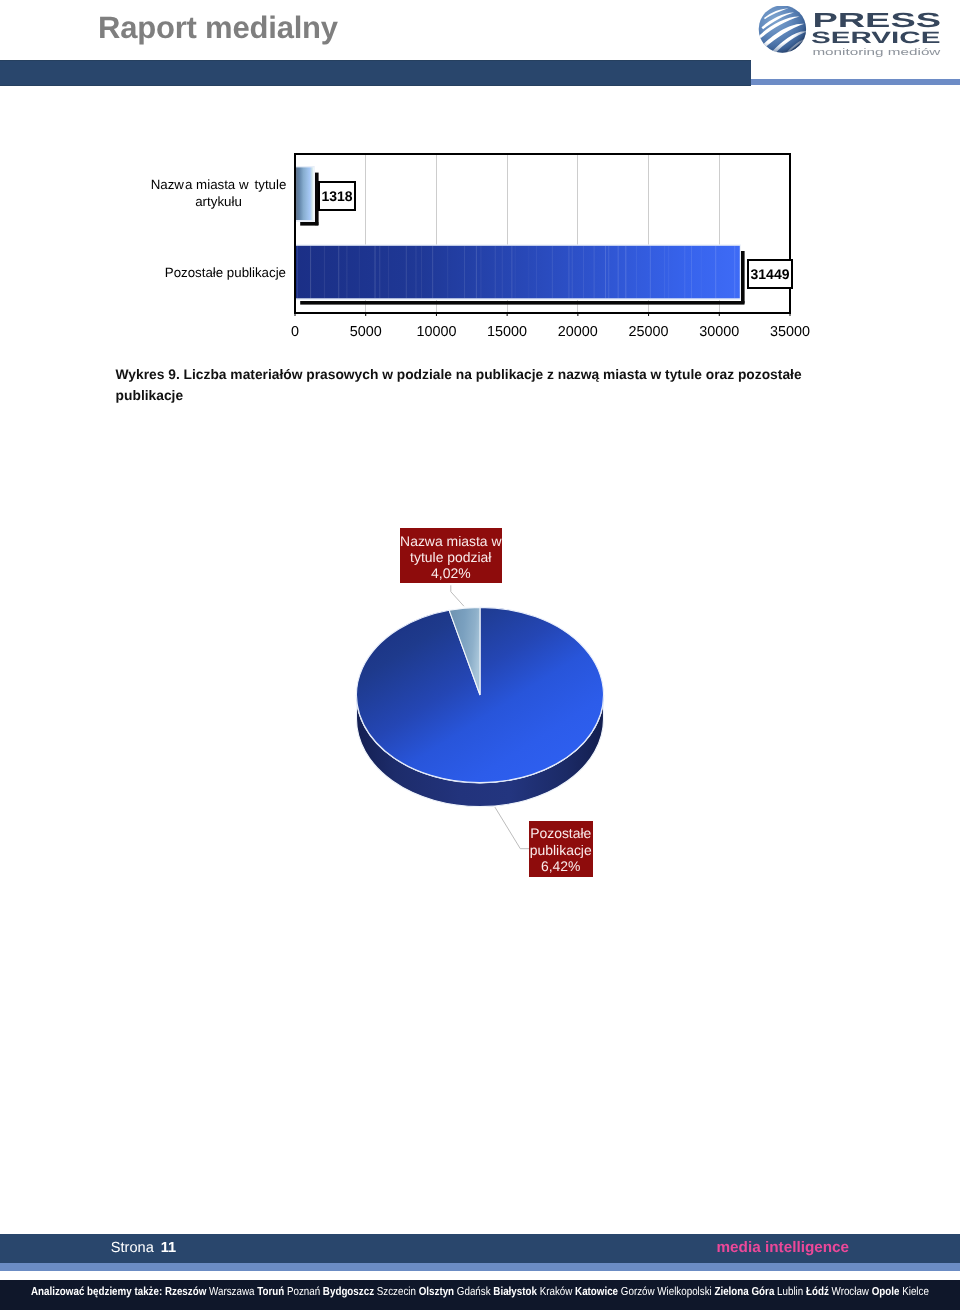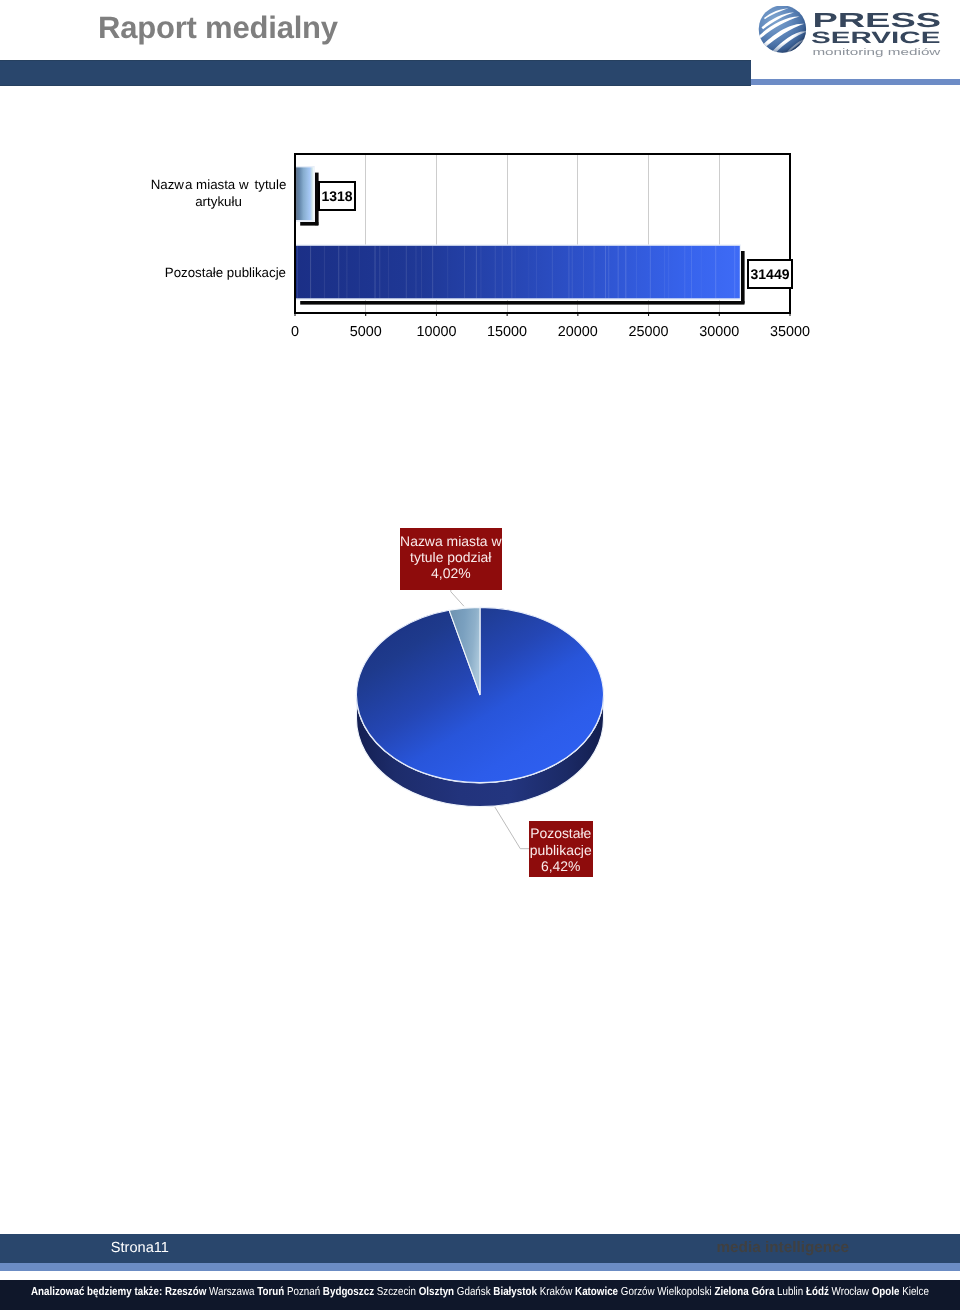"Wykres 9. Liczba materiałów prasowych" div.caption { html: none -> <div>Wykres 9. Liczba materiałów prasowych w podziale na publikacje z nazwą miasta w tytule oraz pozostałe publikacje</div> }
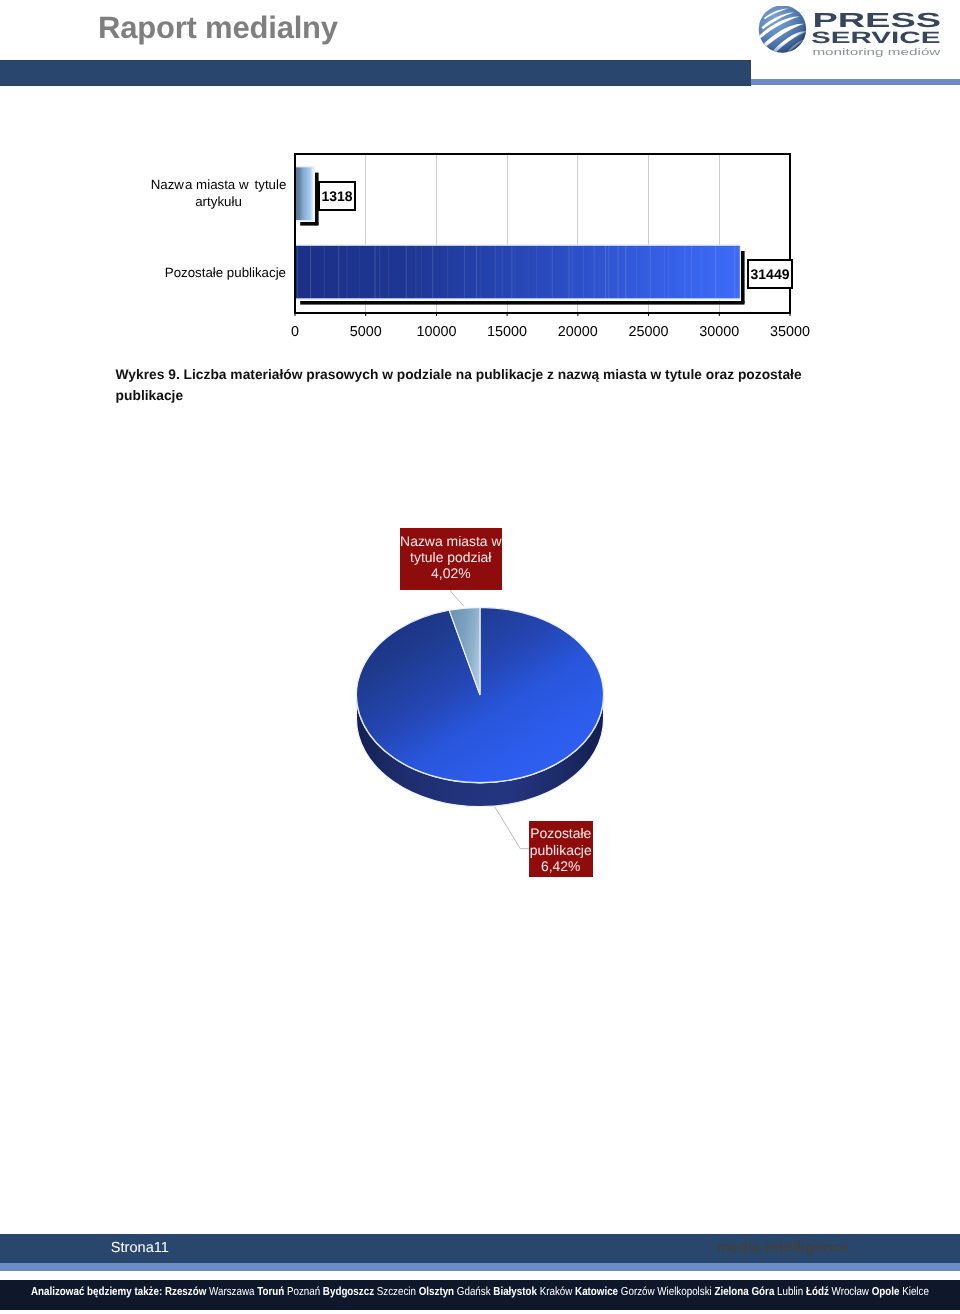"Nazwa miasta w" div.pielabel { height: 62px -> 55px }
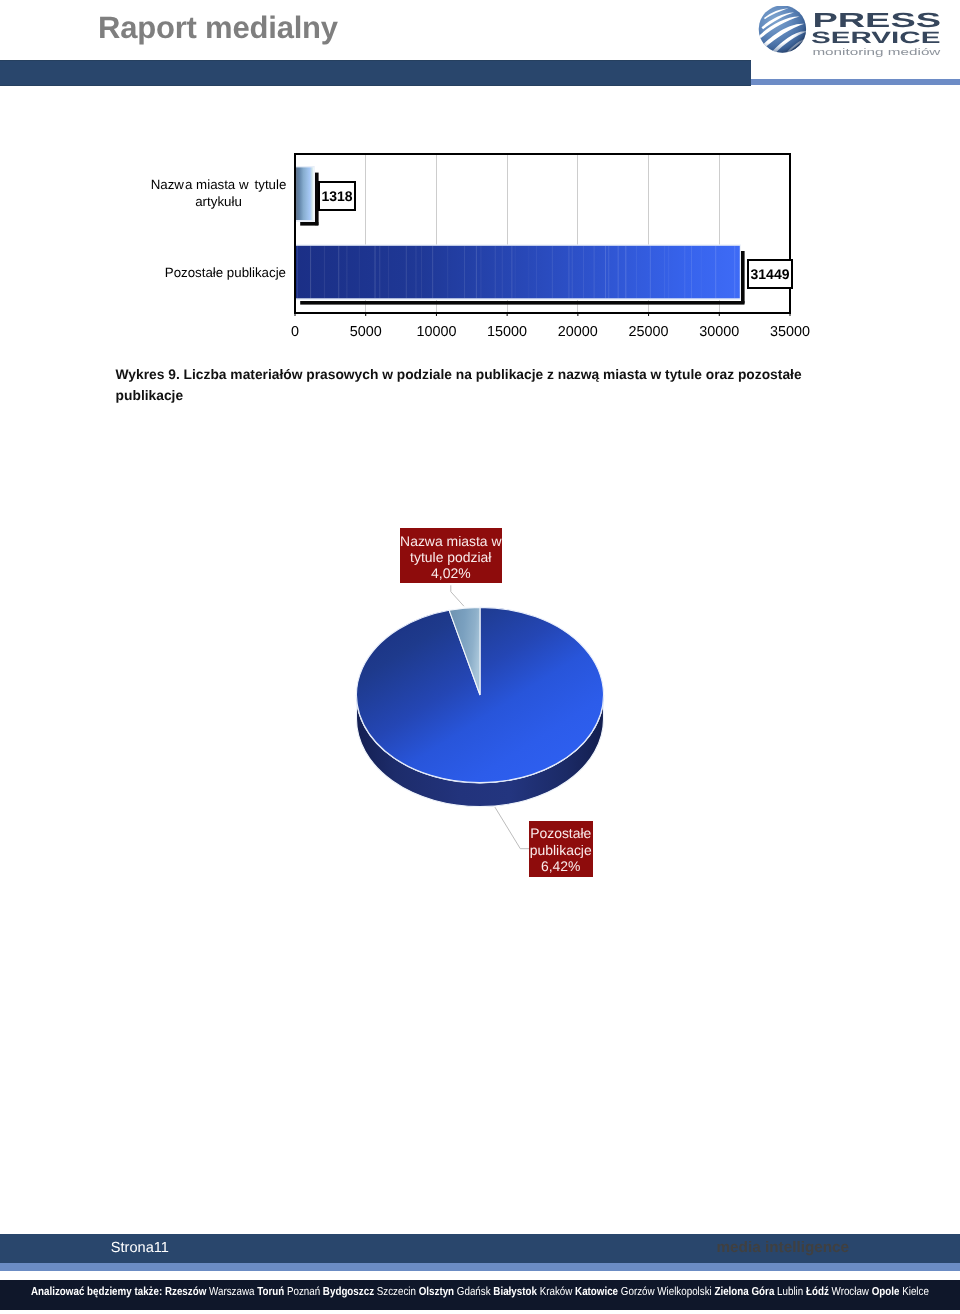"11" .ft-page .num { font-weight: none -> bold; margin-left: 0 -> 7px }
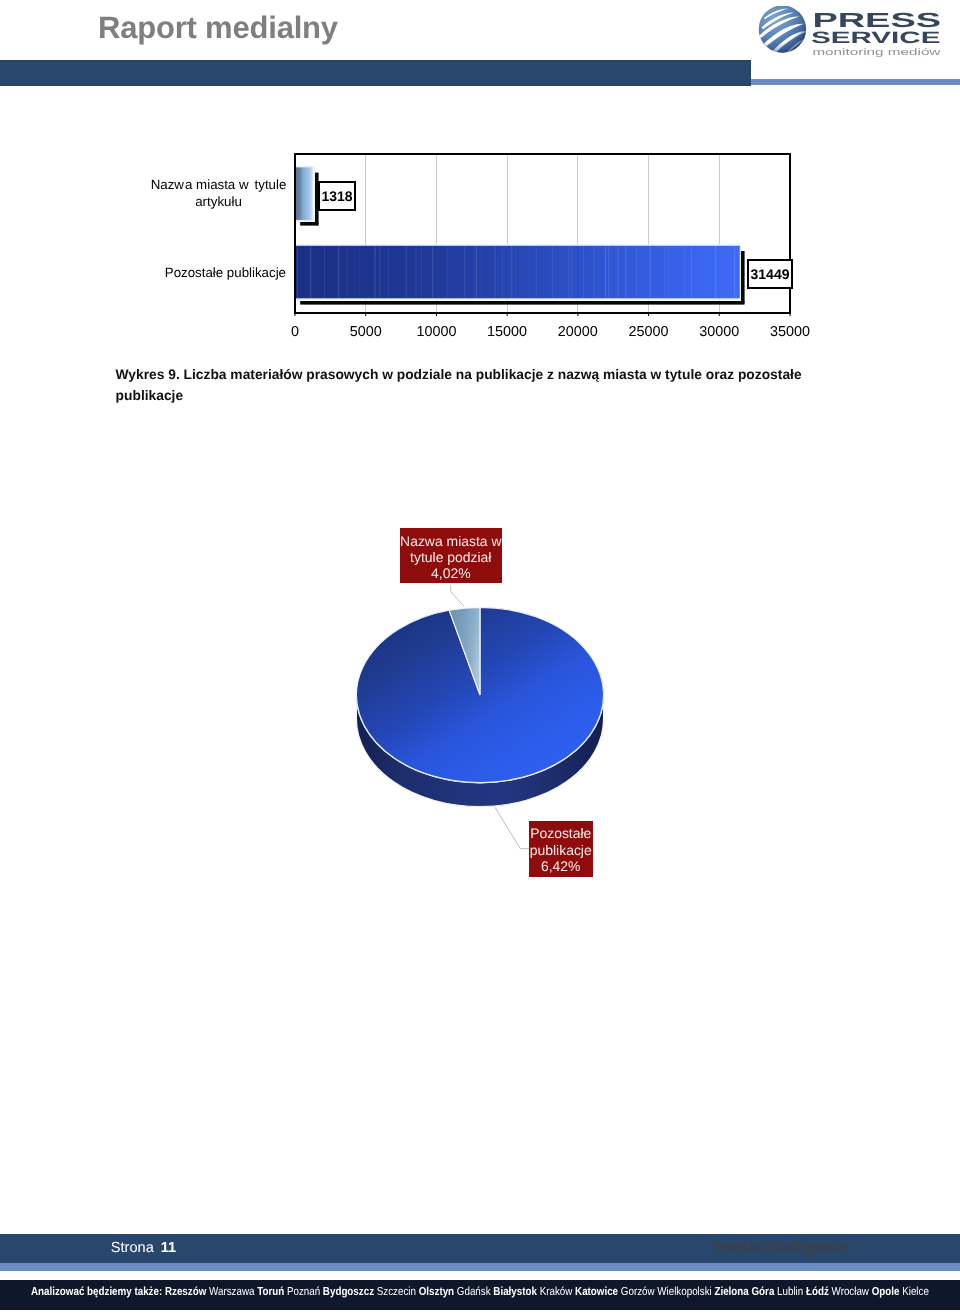"media intelligence" .ft-mi { color: #404040 -> #ec4899 }
